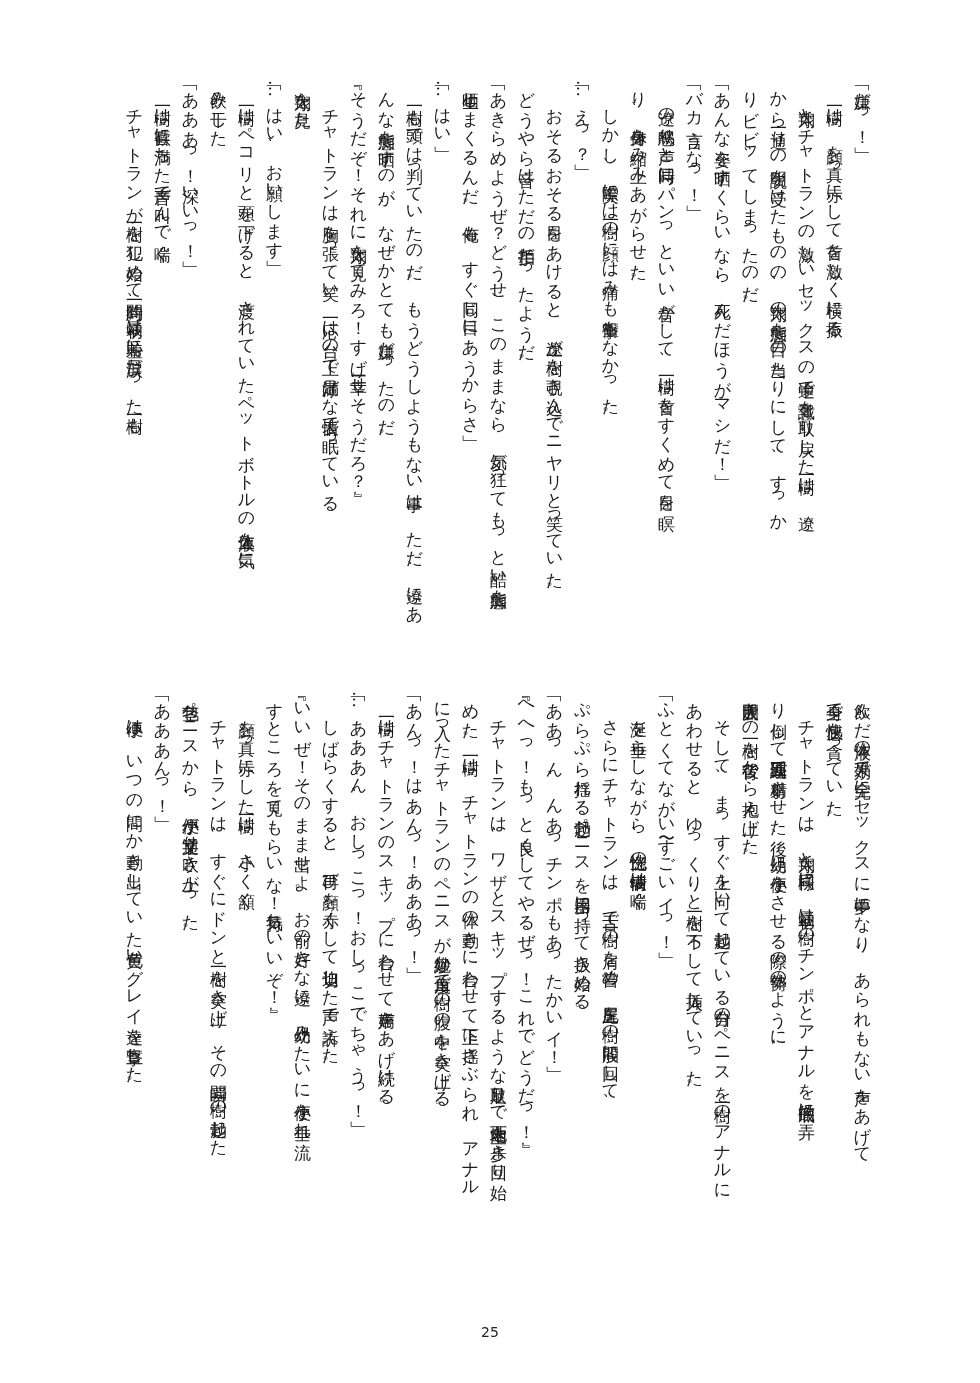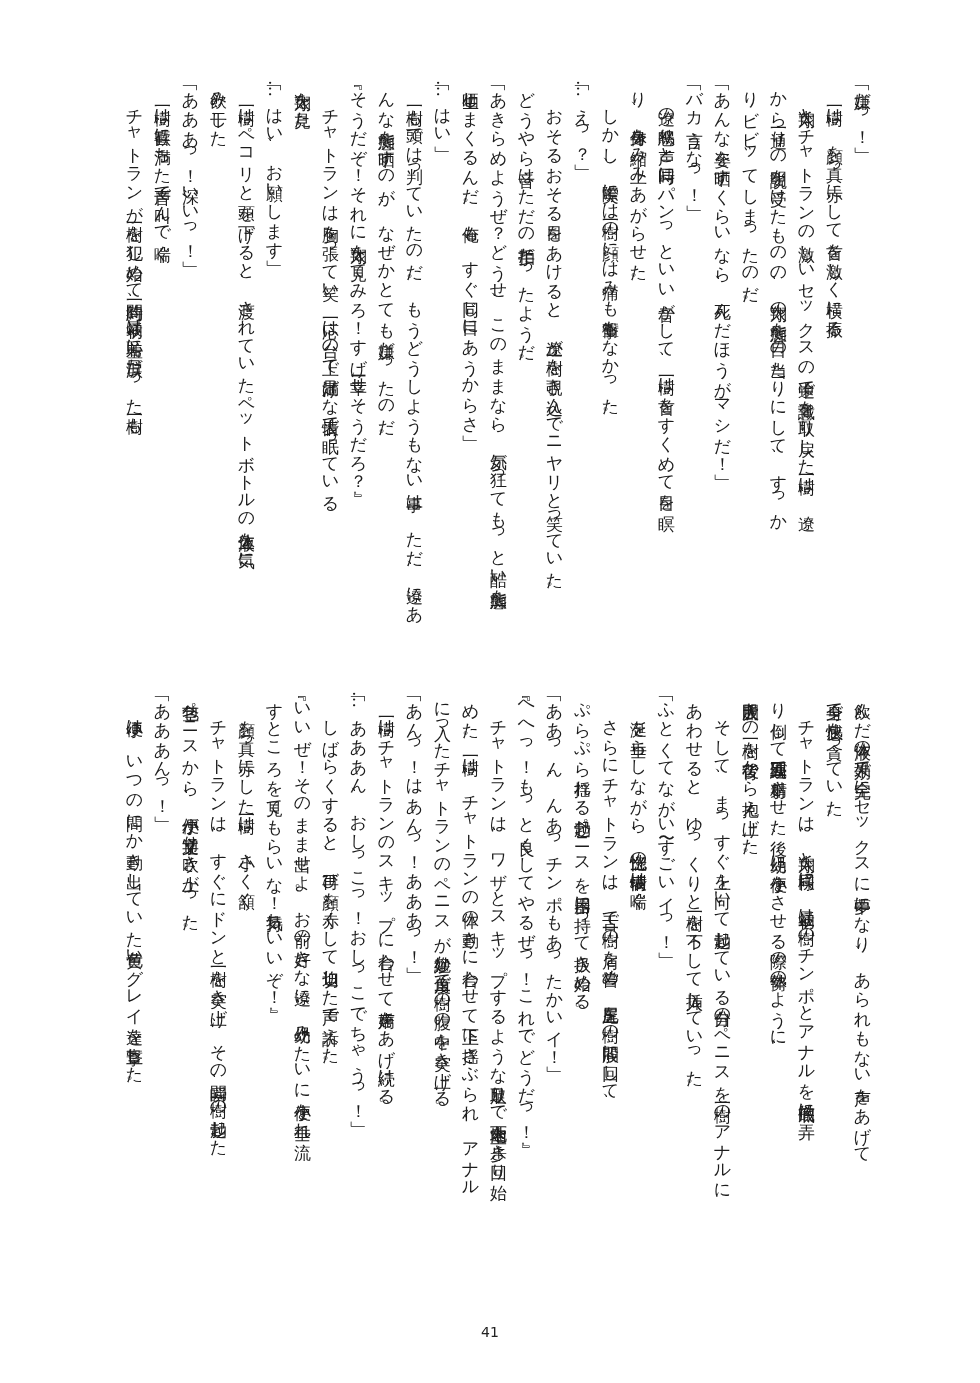"41" footer.page-number { text: 41 -> 25 }
